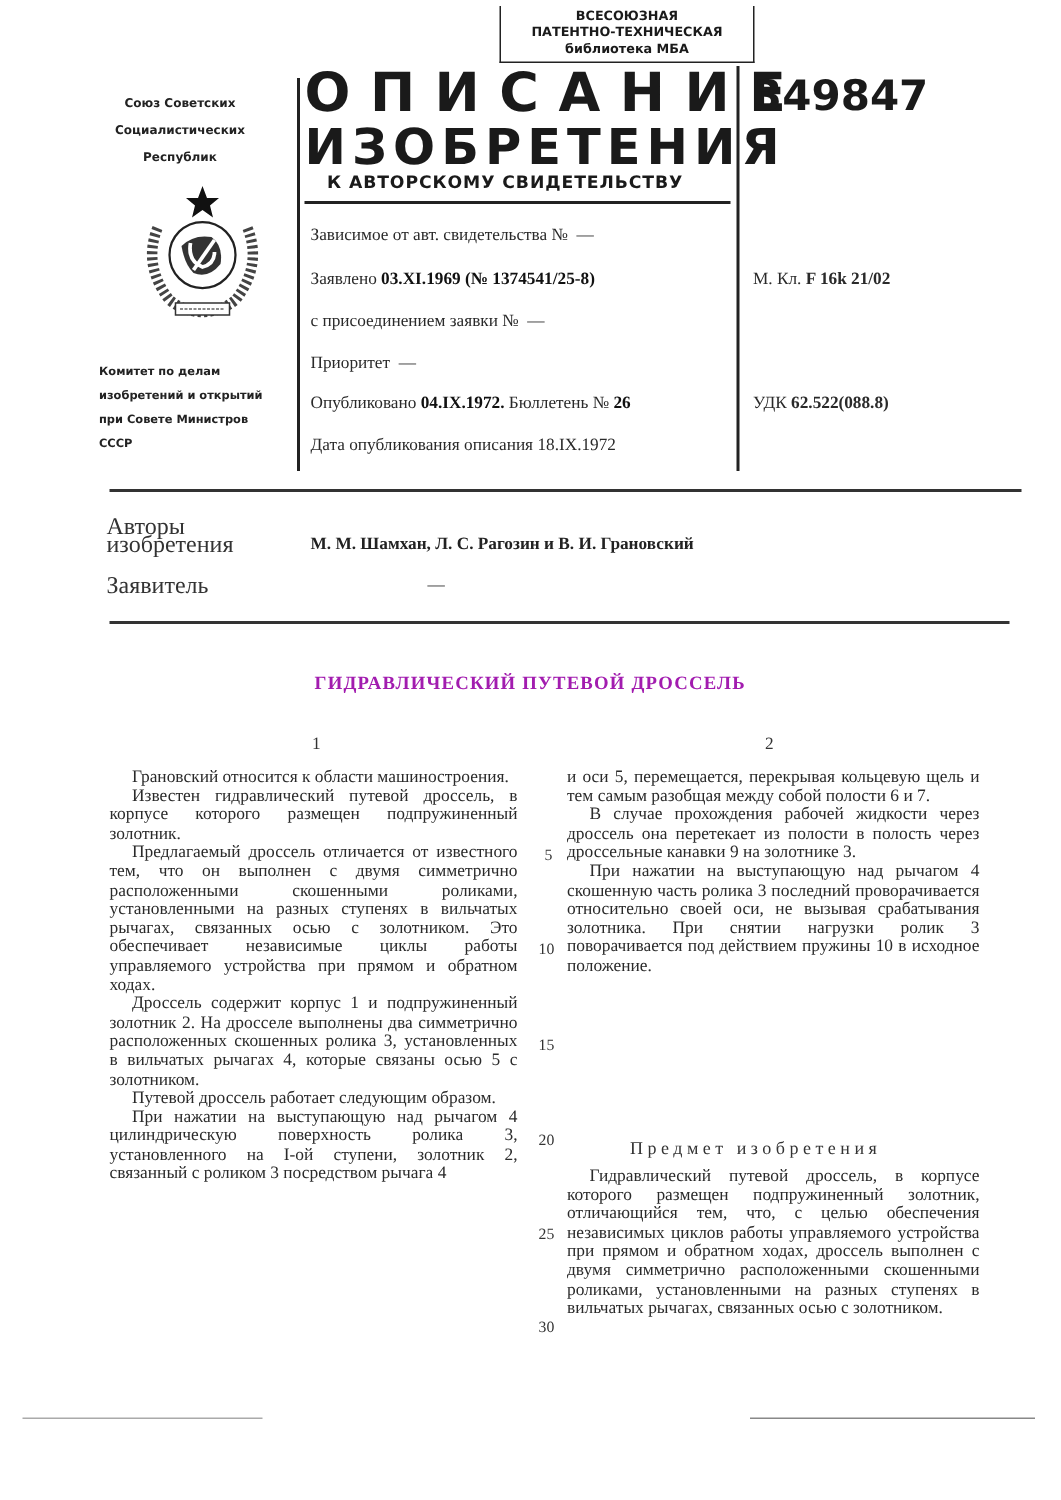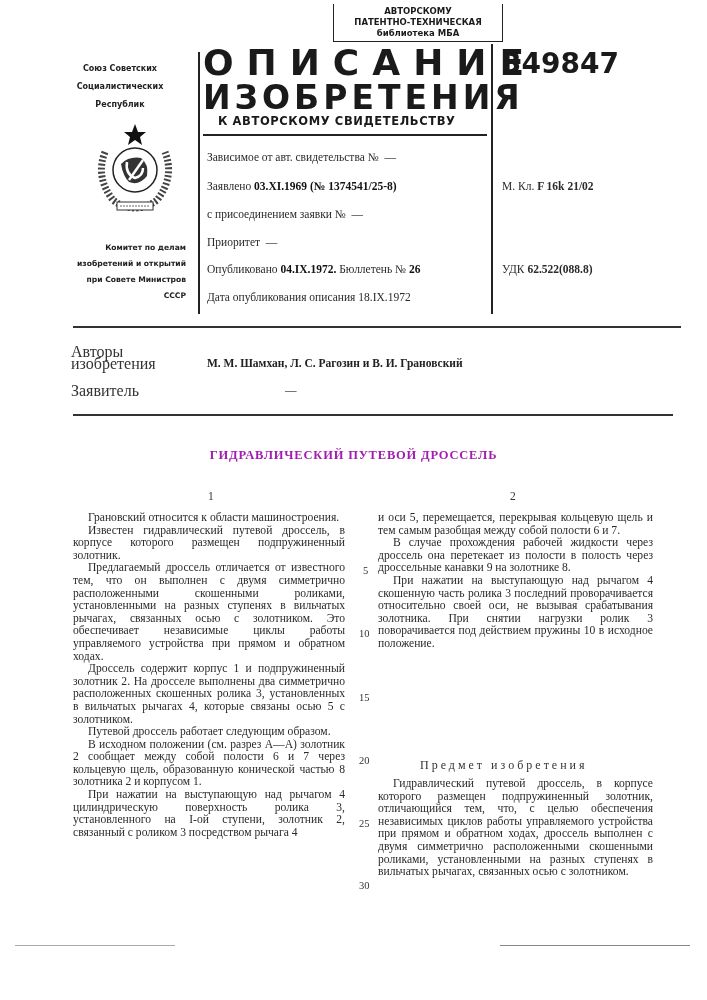"АВТОРСКОМУ" div { text: АВТОРСКОМУ -> ВСЕСОЮЗНАЯ }
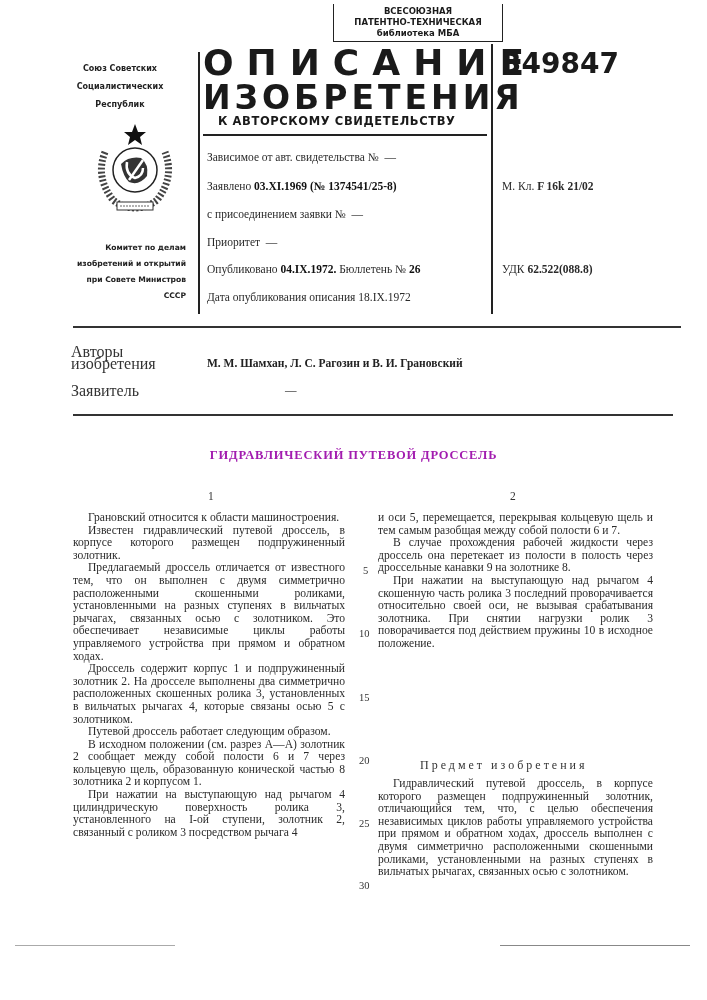"Комитет по делам" .committee { text-align: right -> left }
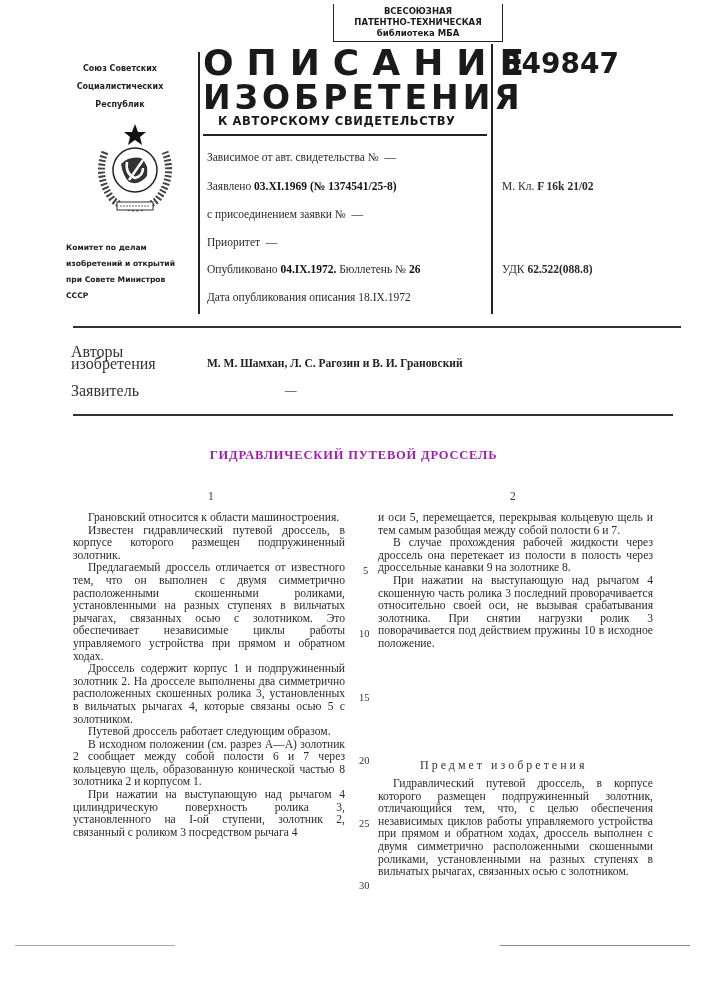"В случае прохождения рабочей жидкости" p { text: 8 -> 3 }
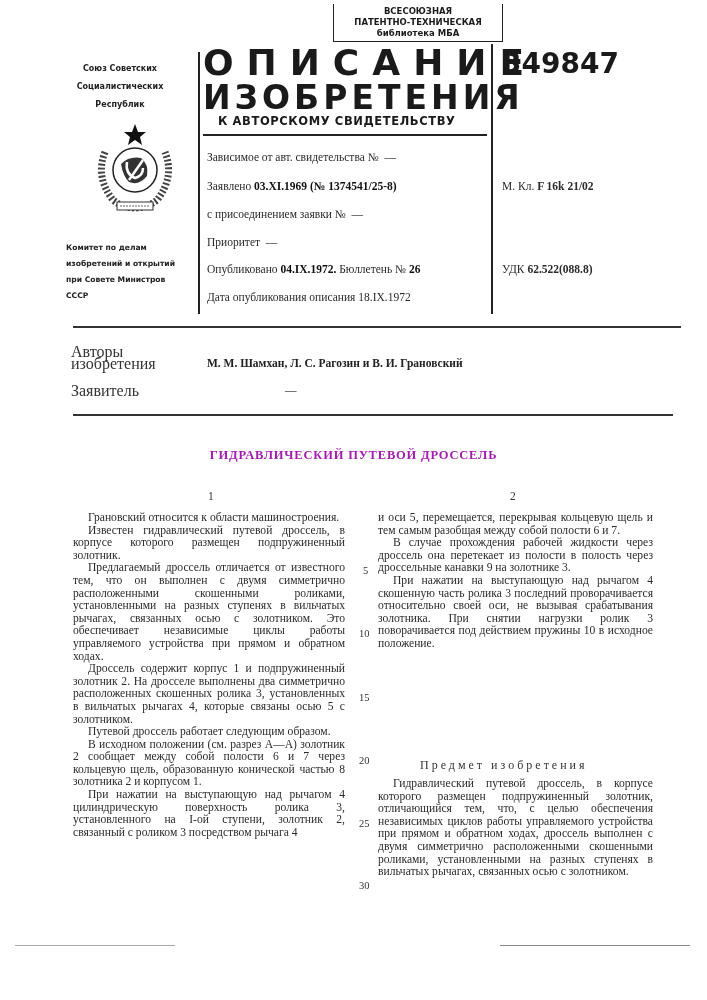"В исходном положении (см. разрез" p { html: <p>В исходном положении (см. разрез А—А) золотник 2 сообщает между собой полости 6 и 7 через кольцевую щель, образованную конической частью 8 золотника 2 и корпусом 1.</p> -> none }
